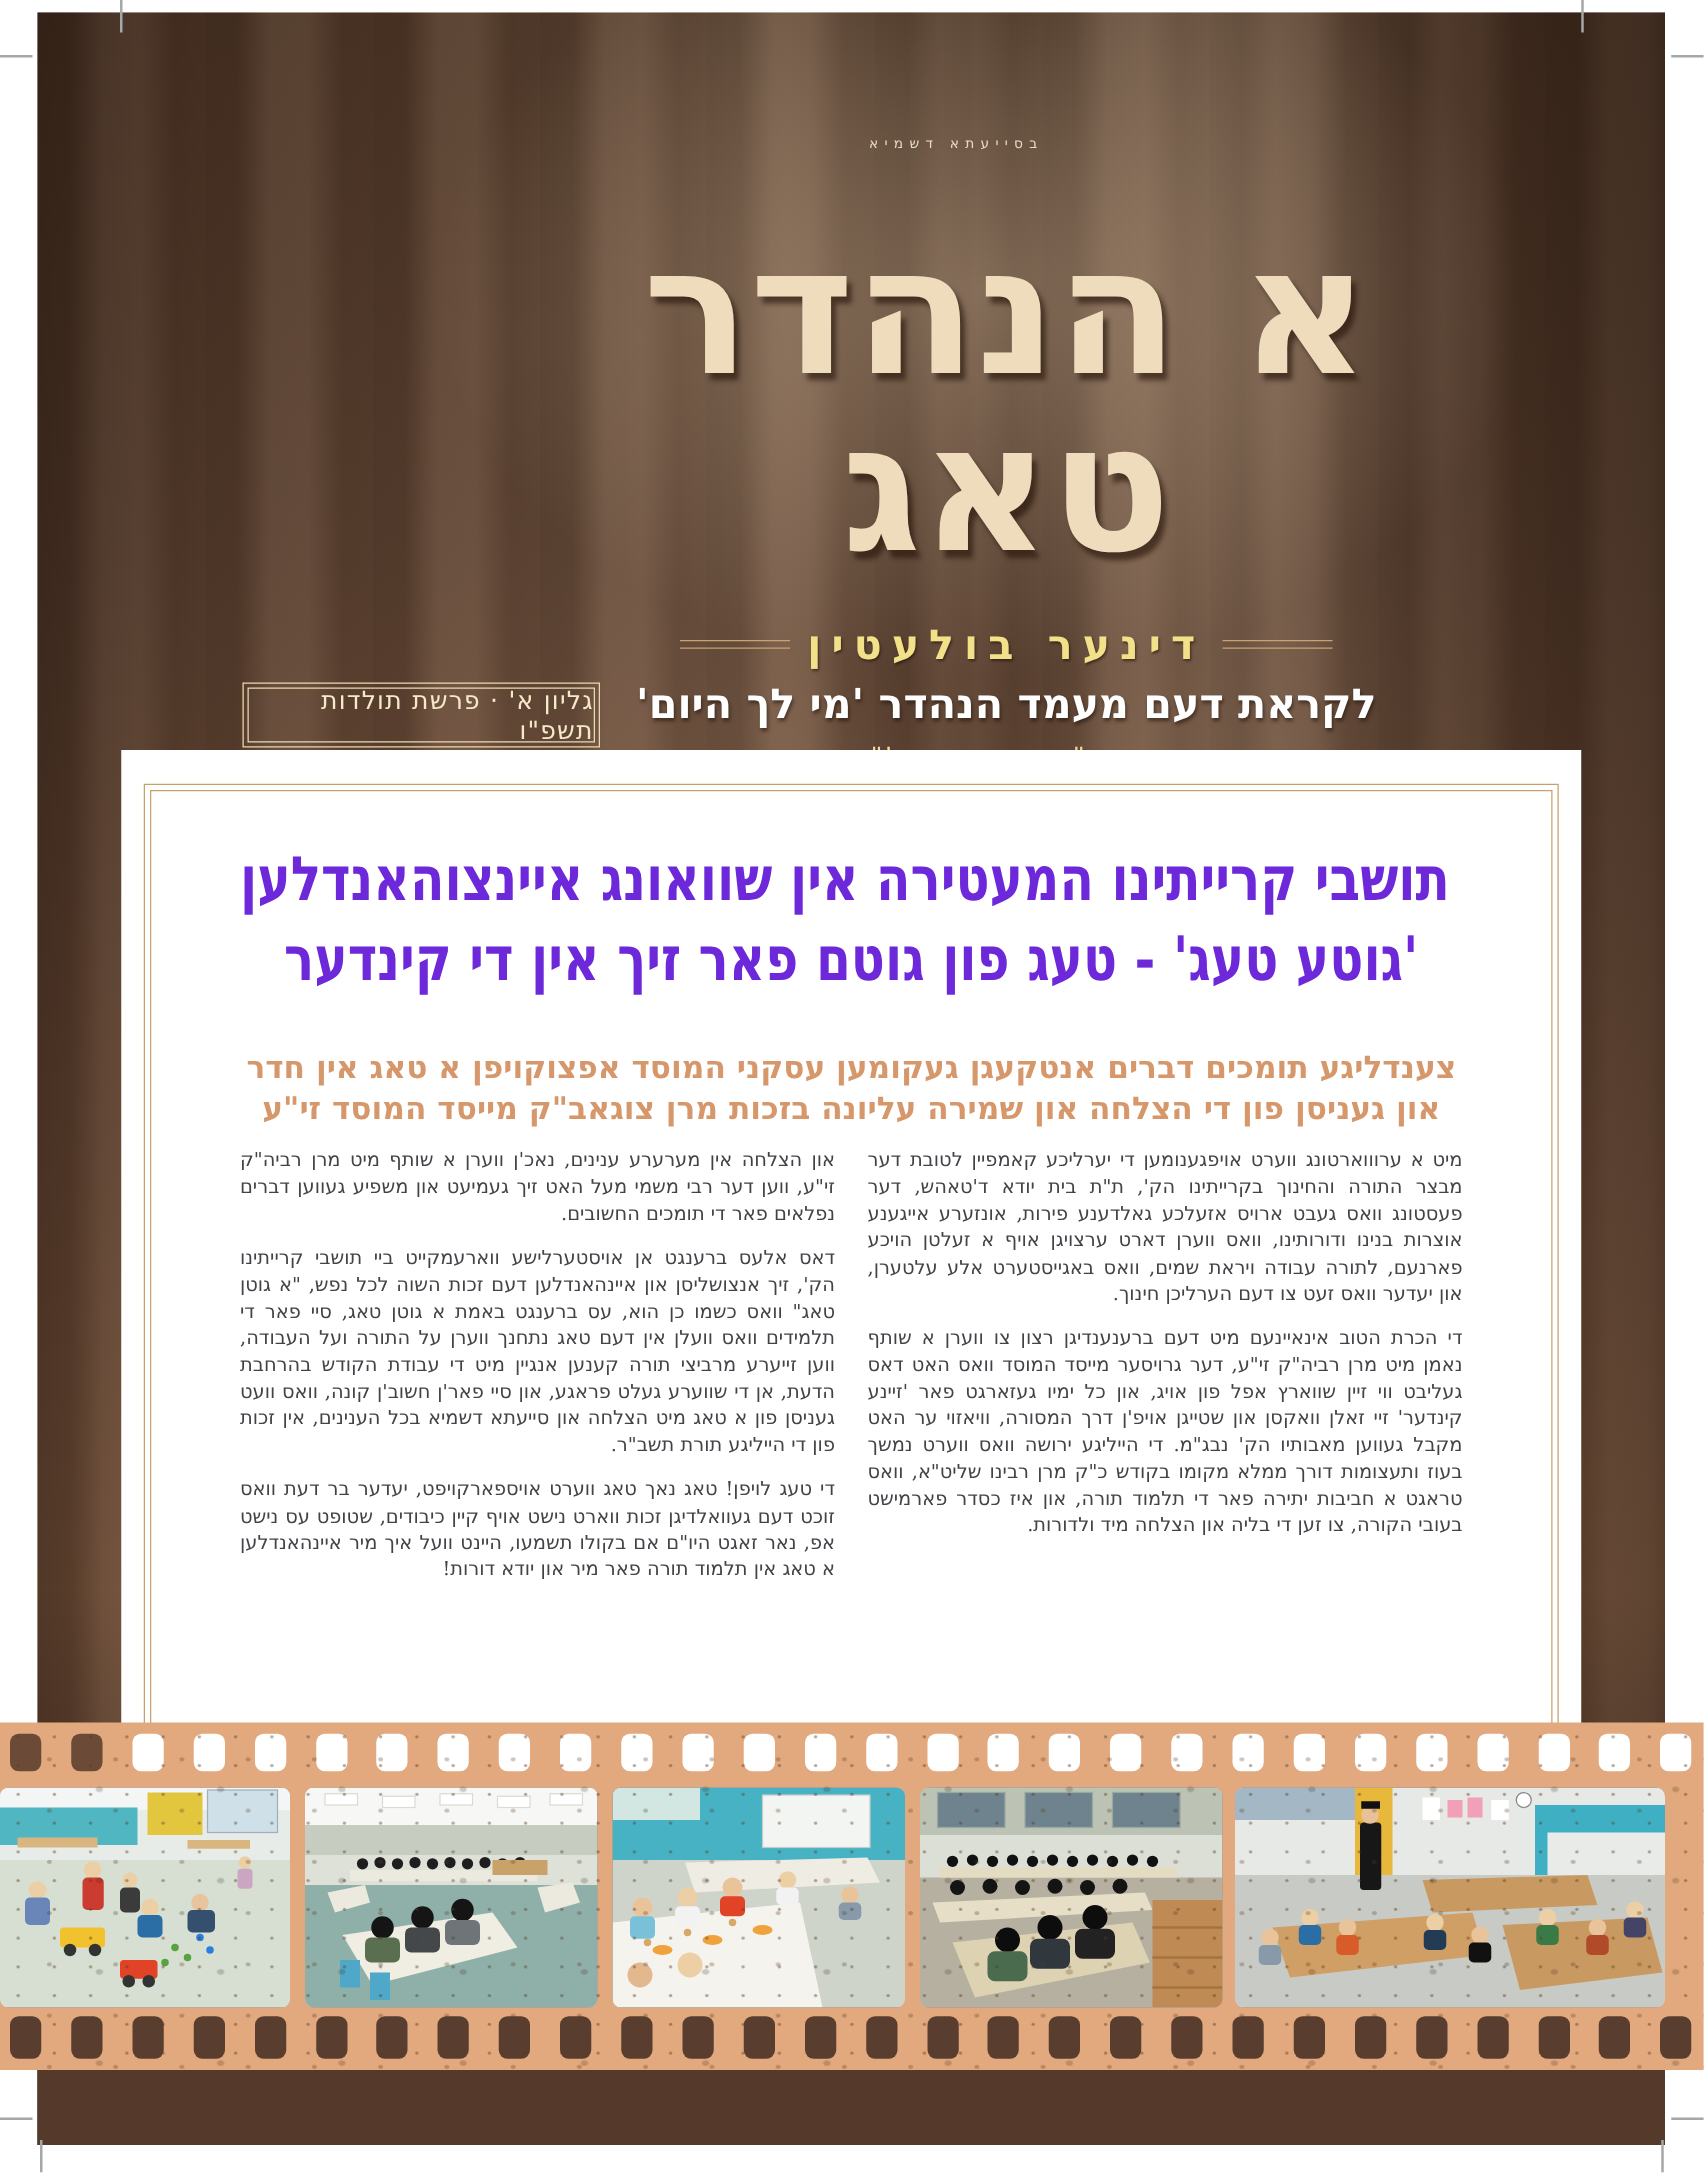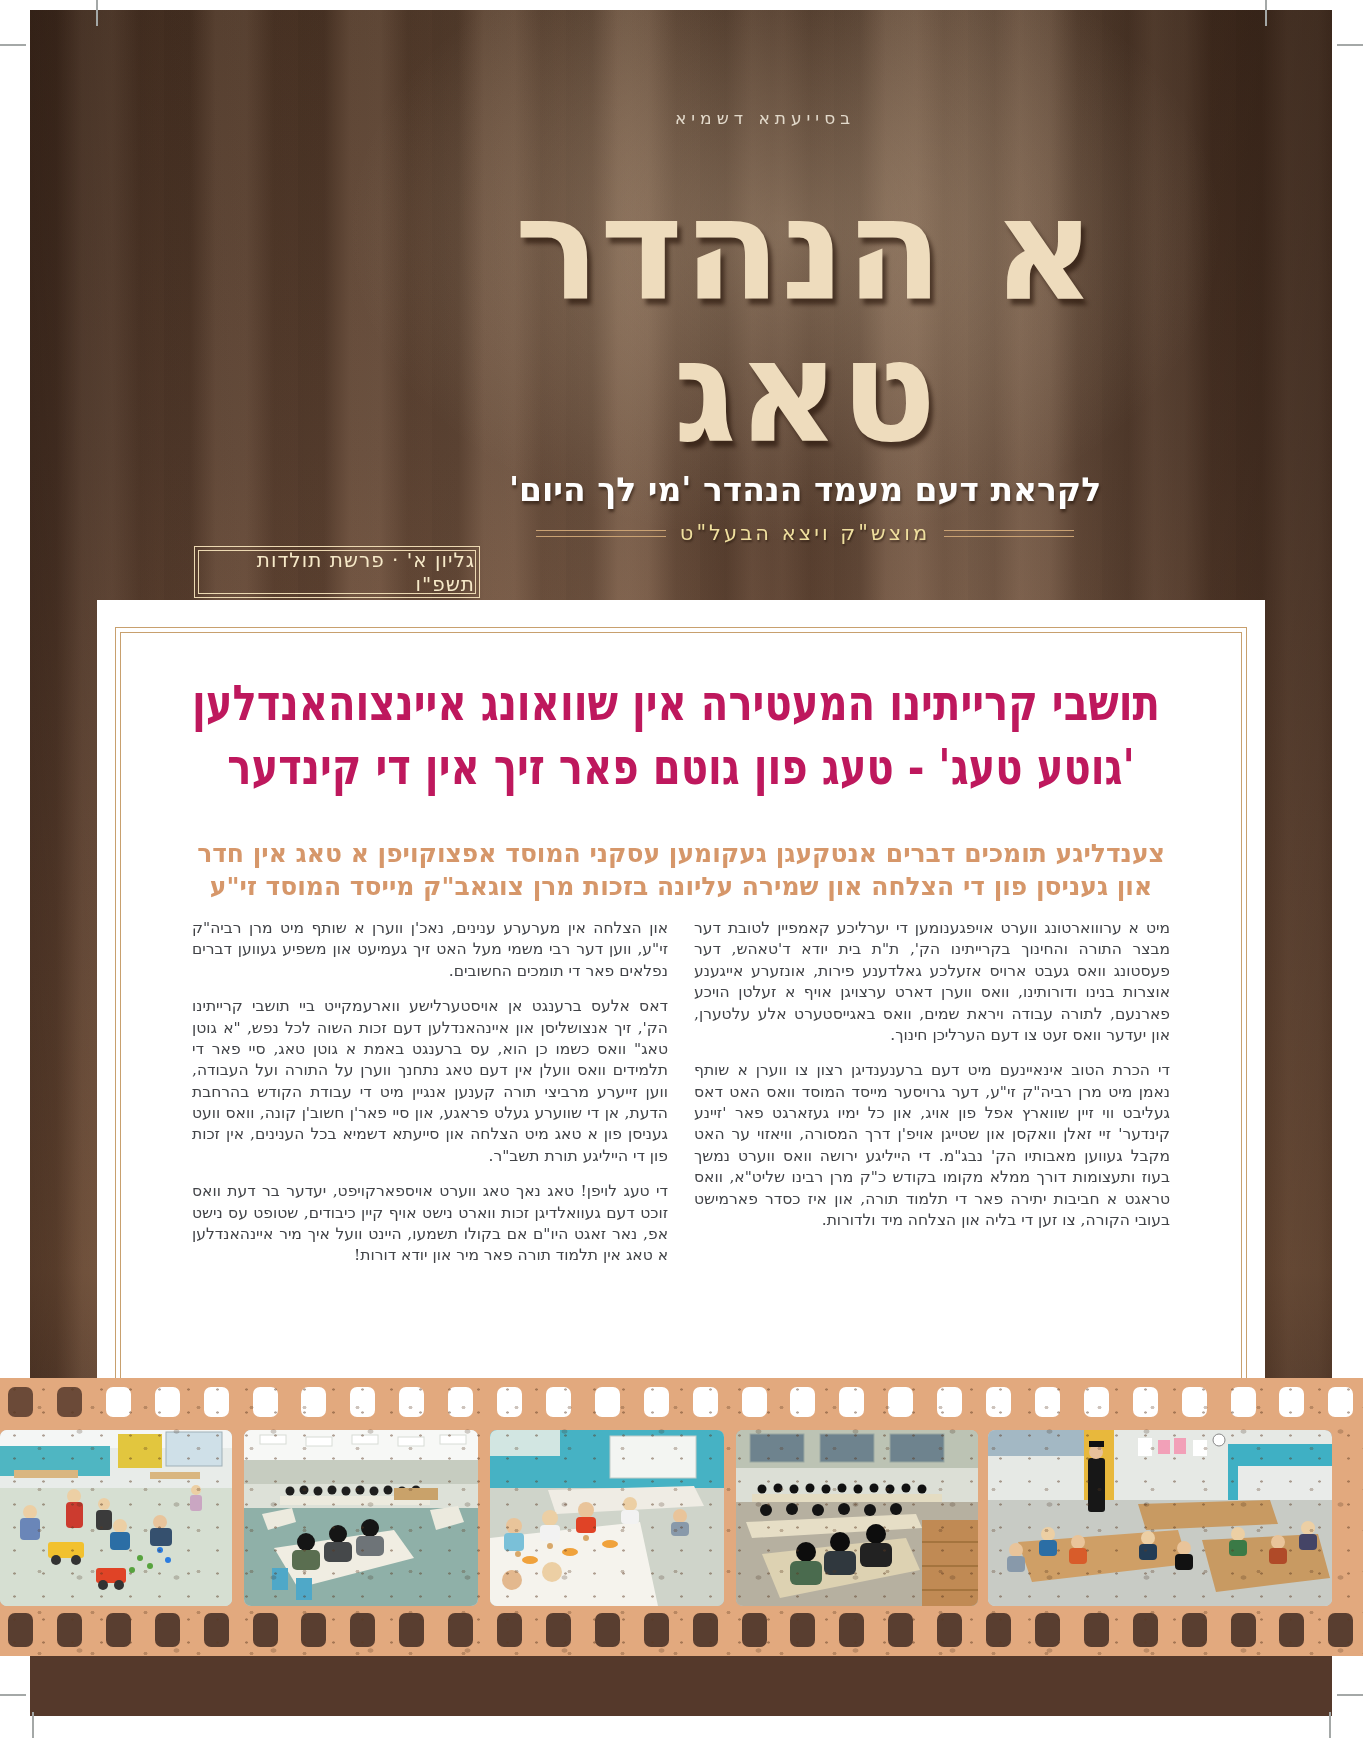"בסייעתא דשמיא" .bsd { font-size: 17px -> 11px }
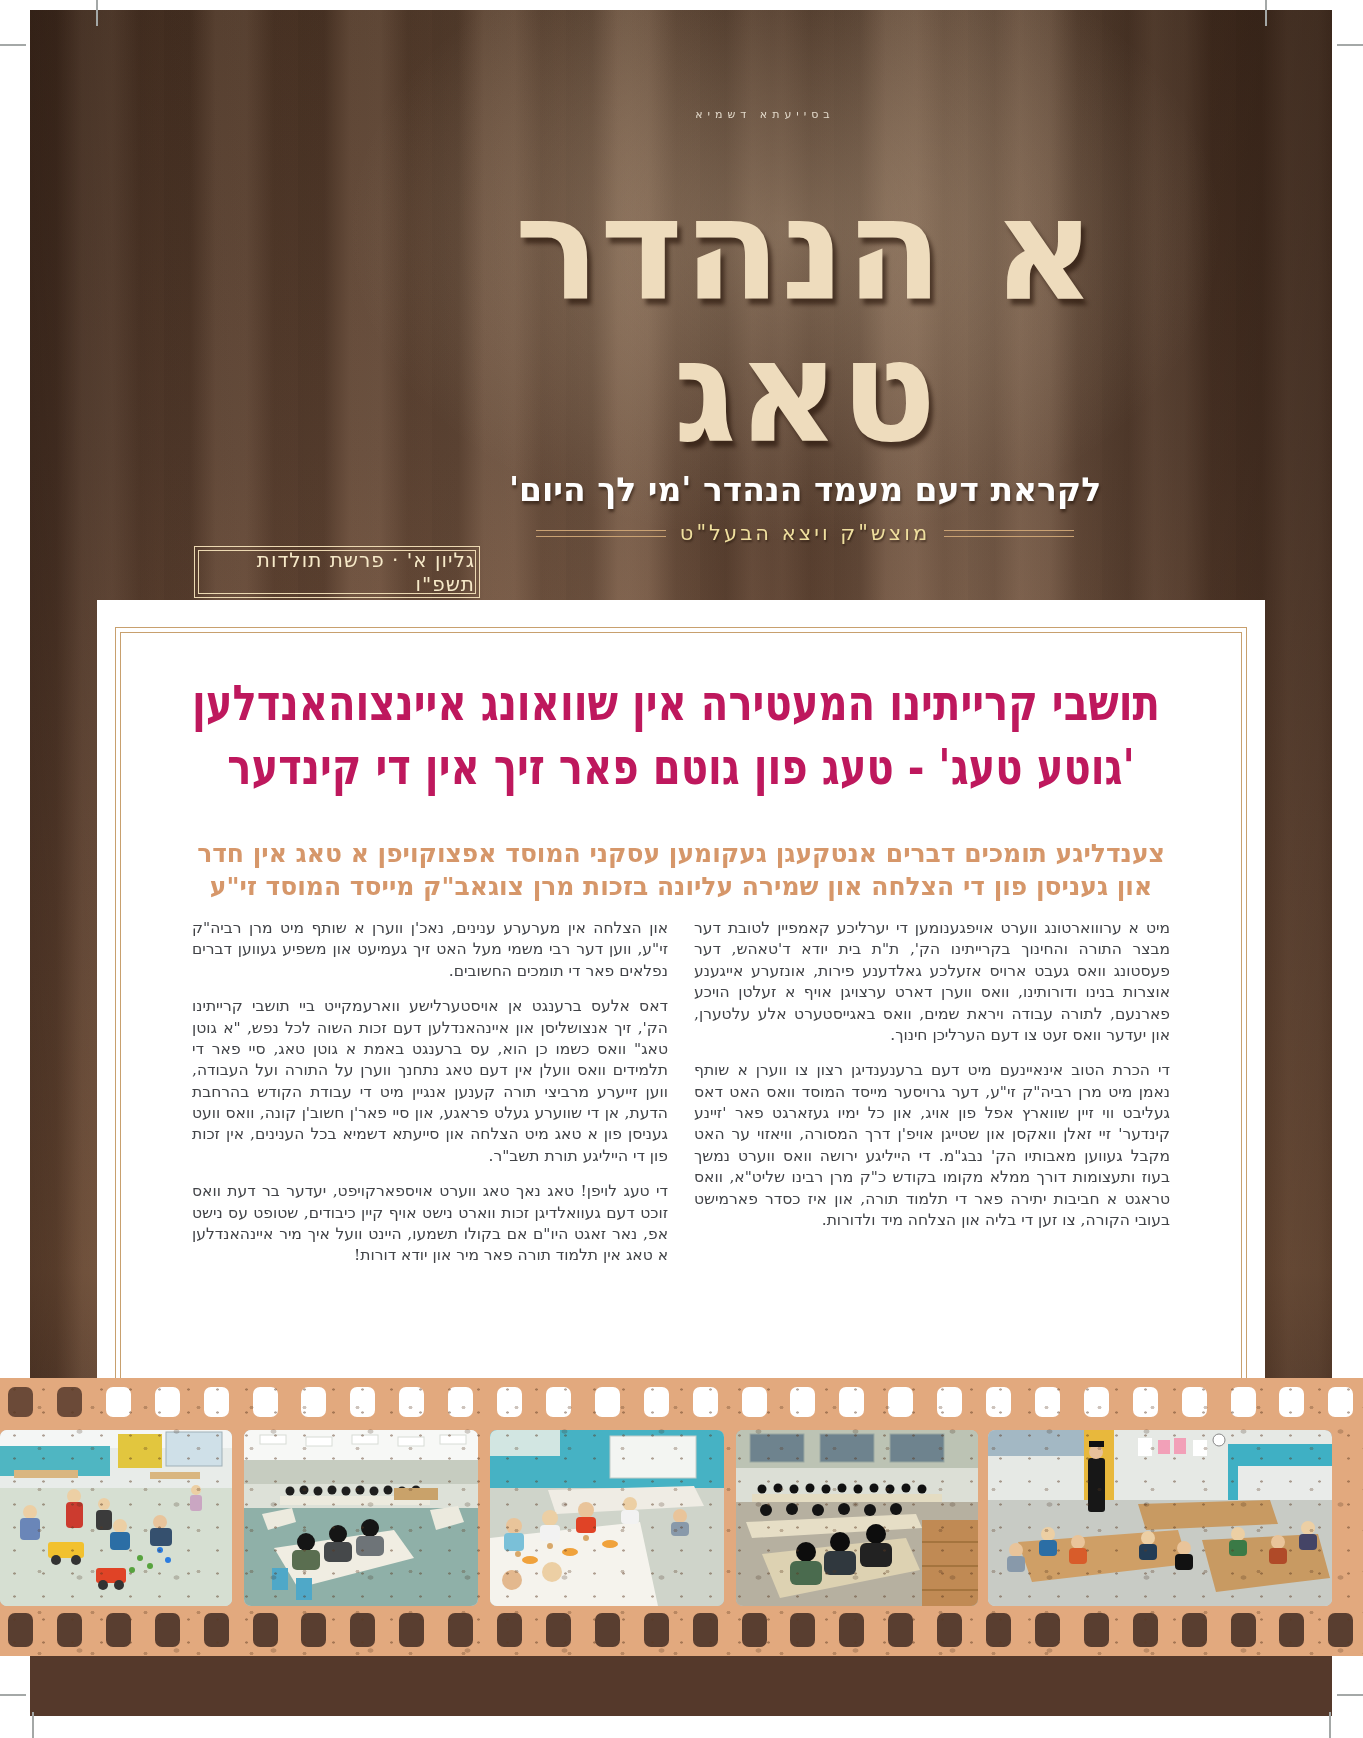"דינער בולעטין" div.subtitle-row { html: none -> <div> <span></span> <span>דינער בולעטין</span> <span></span> </div> }
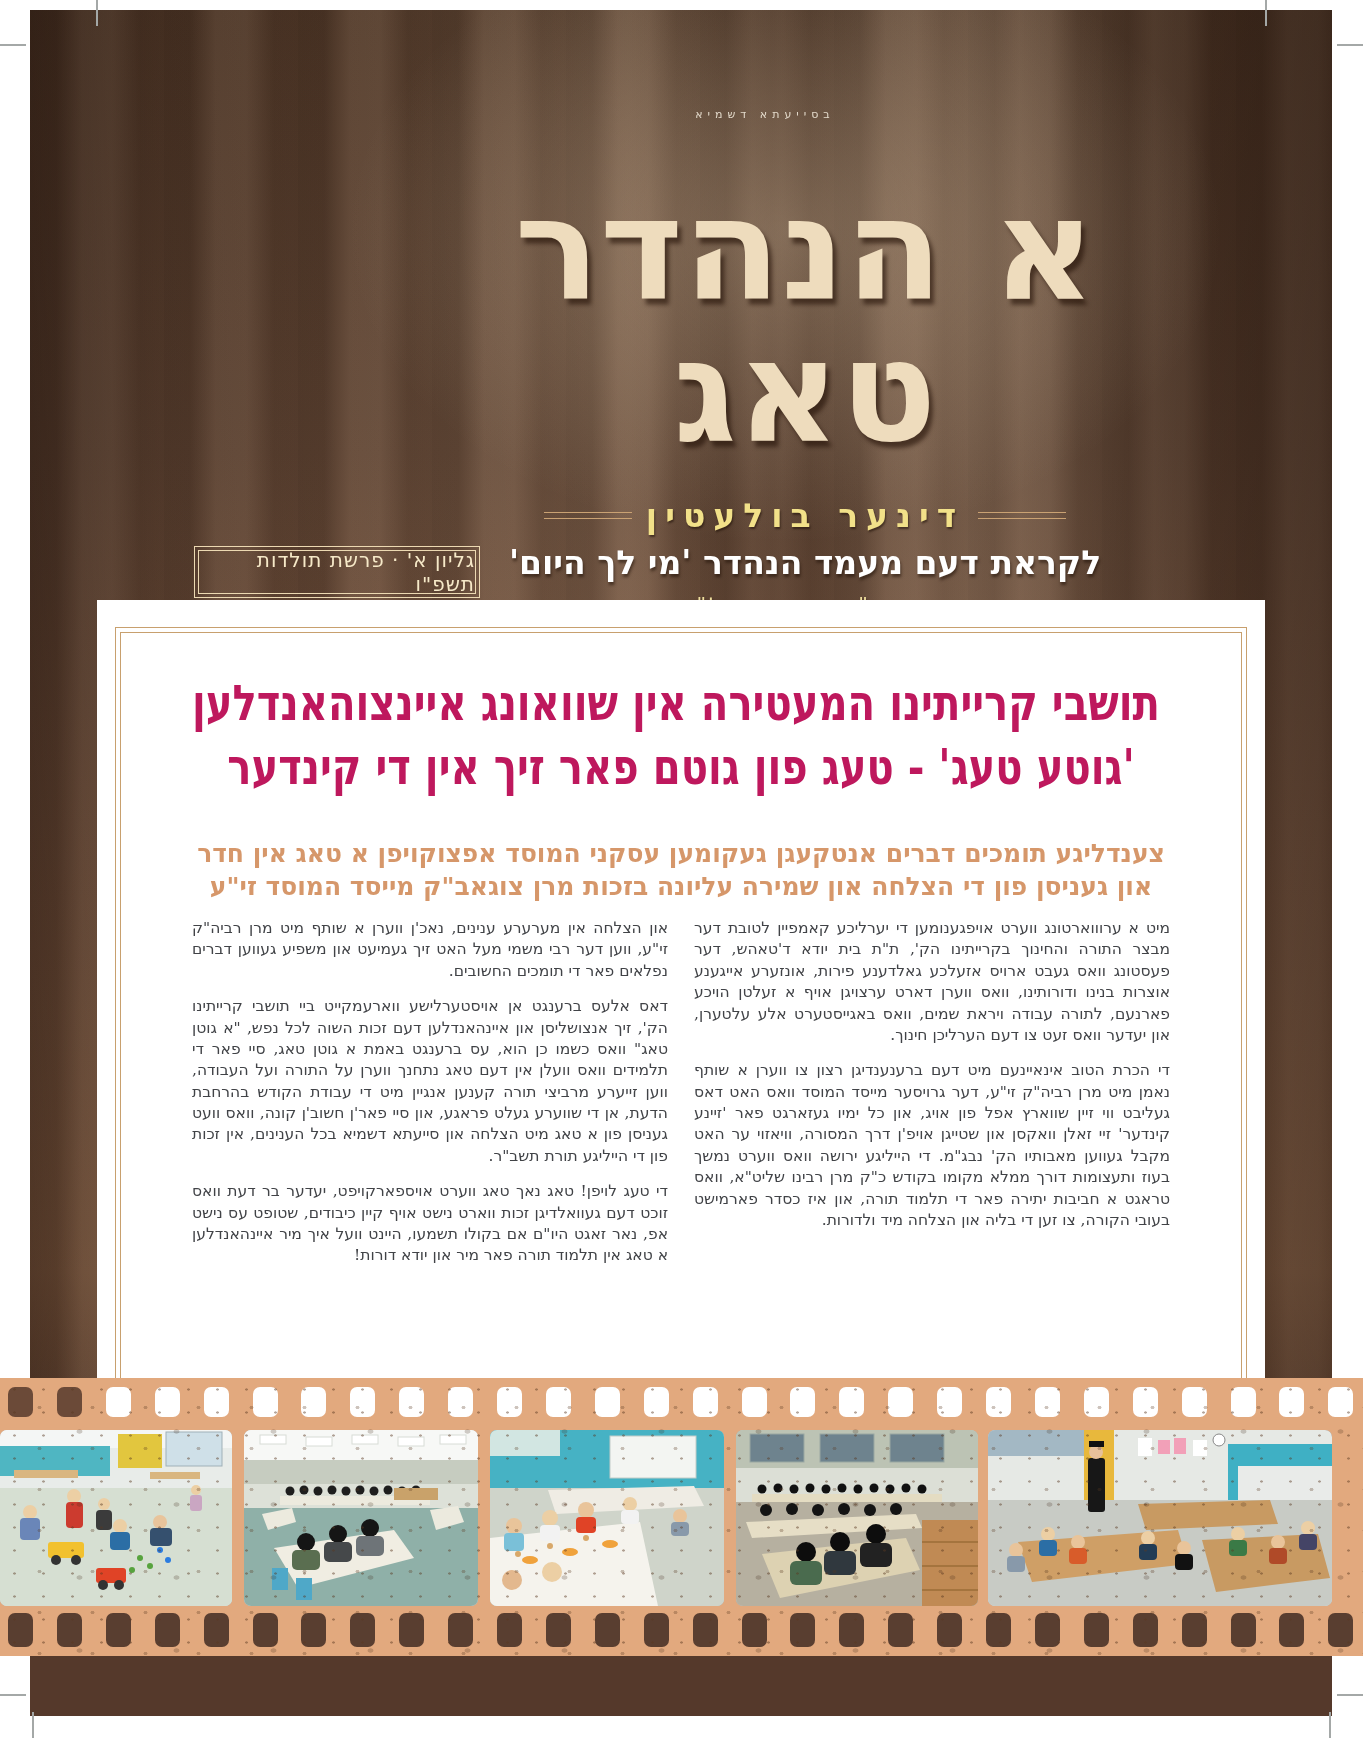"תושבי קרייתינו המעטירה אין שוואונג" .headline { color: #be185d -> #6d28d9 }
